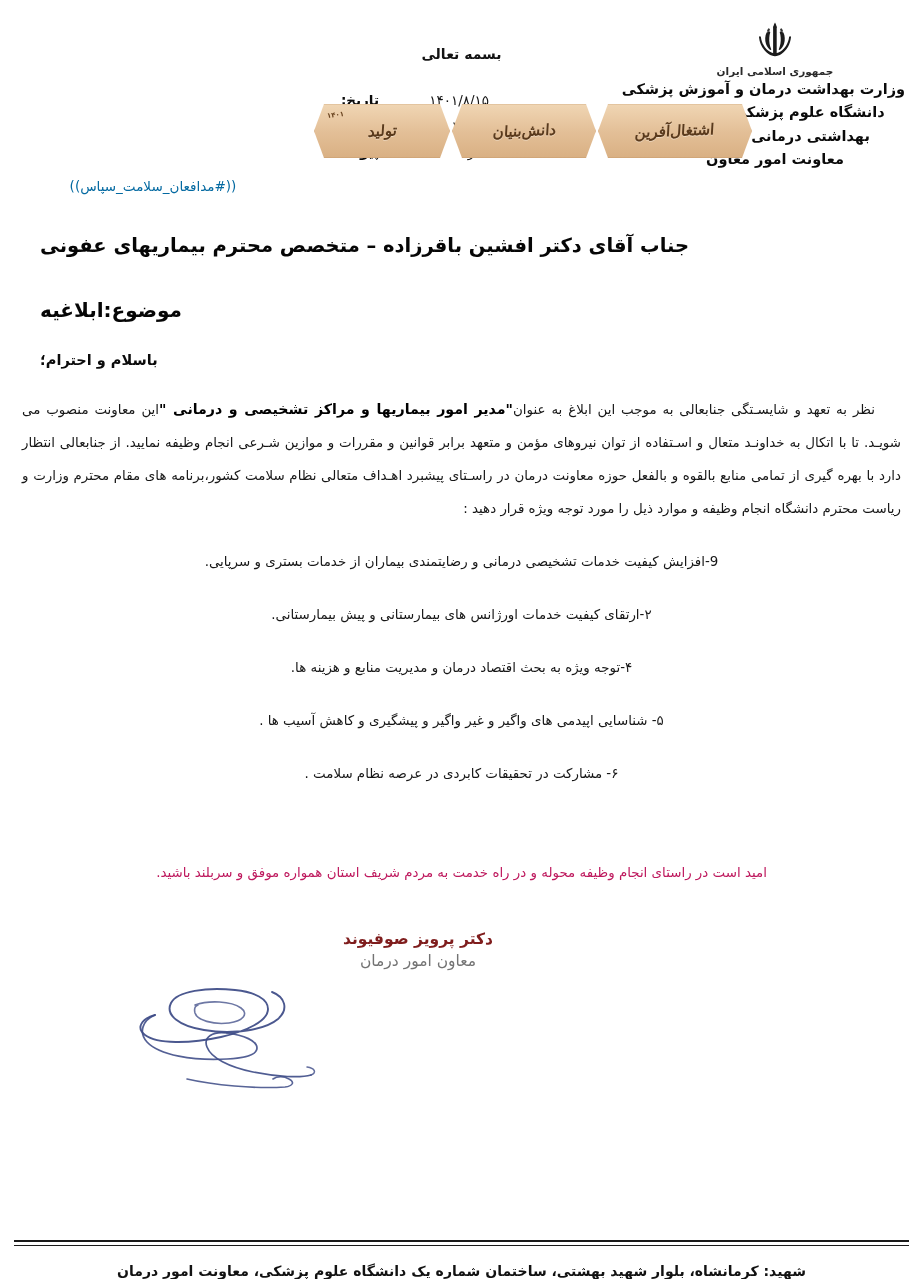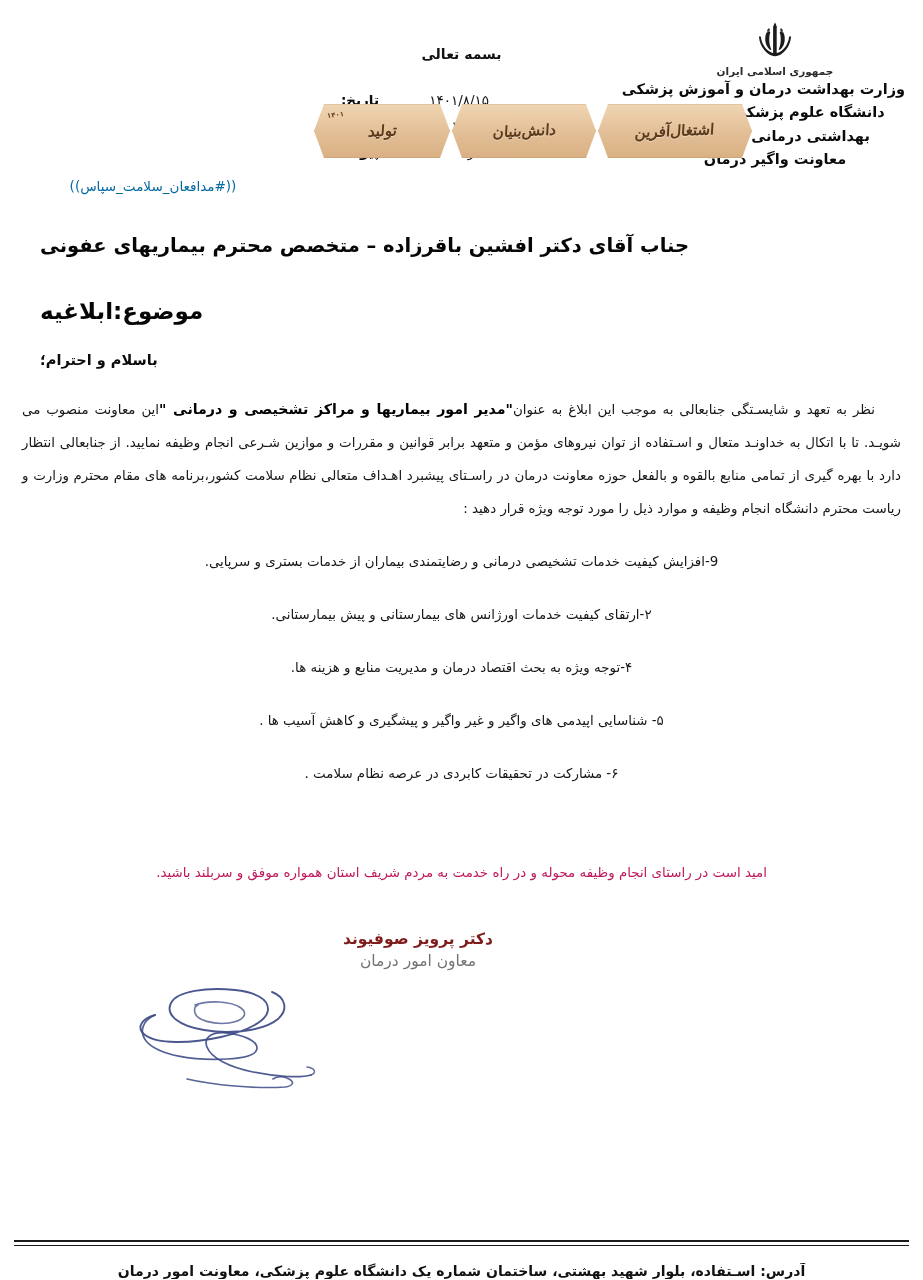"معاونت واگیر درمان" span.hdr-line { text: واگیر درمان -> امور معاون }
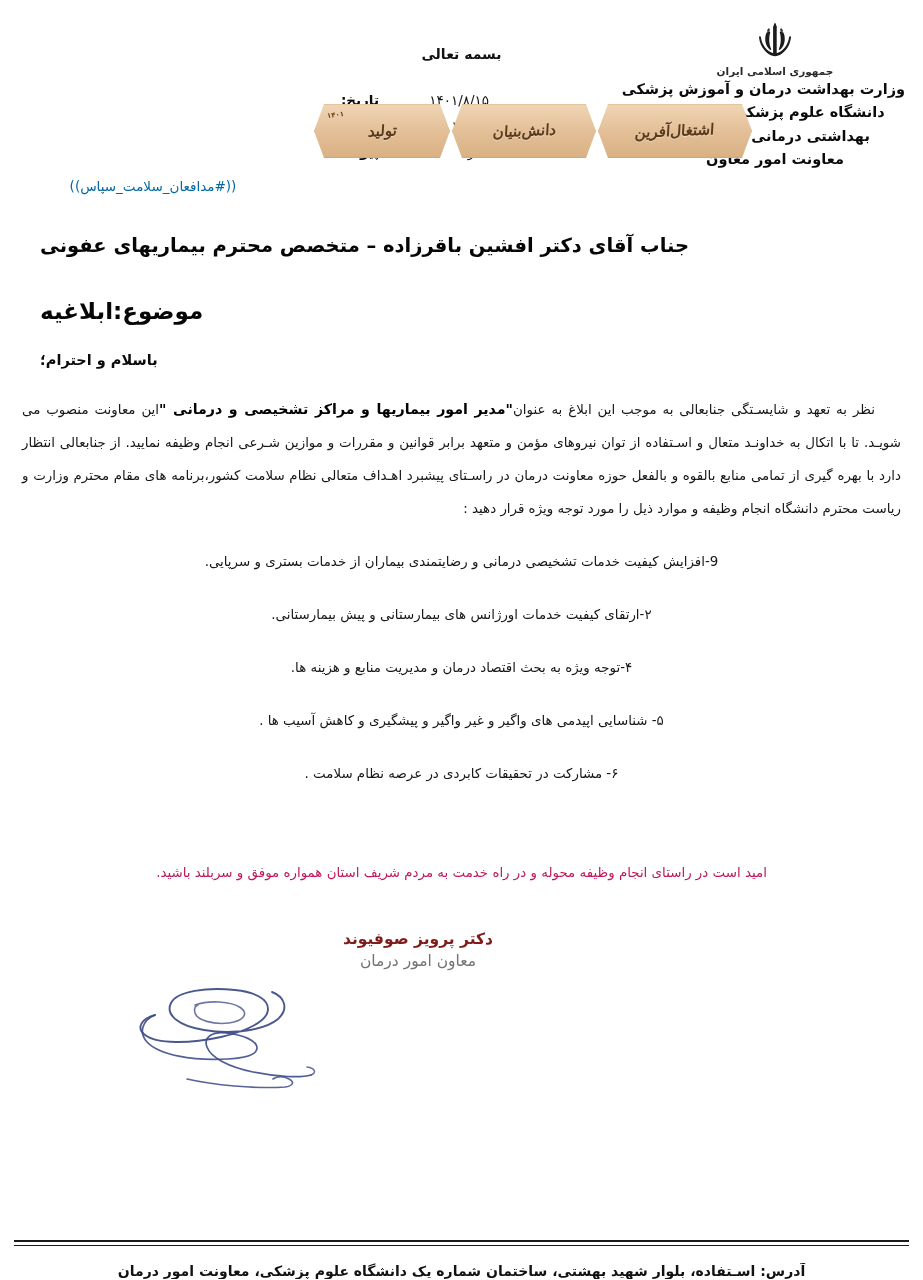"موضوع:ابلاغیه" .subject { font-size: 23px -> 20px }
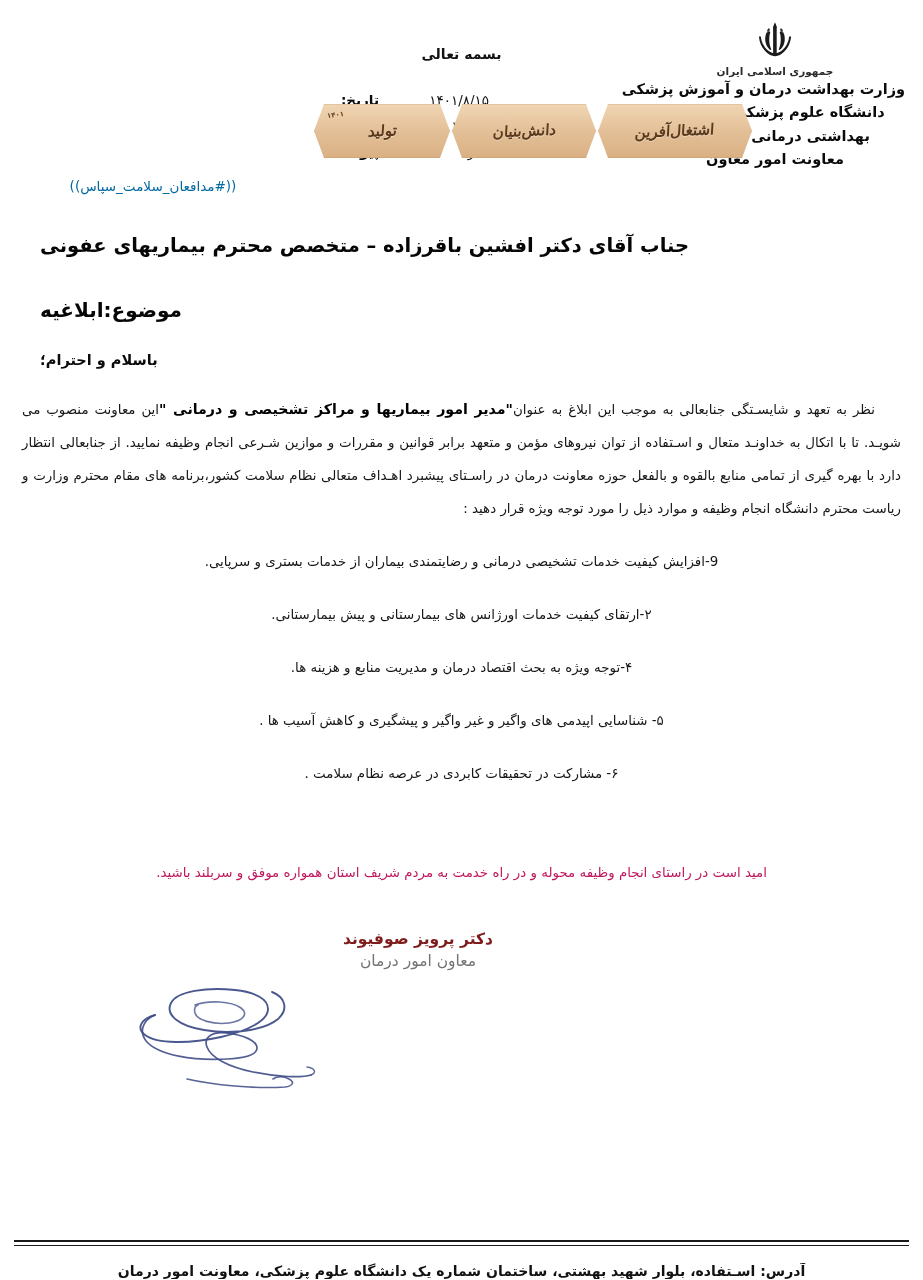"آدرس: اسـتفاده، بلوار شهید بهشتی،" div.footer-text { text: آدرس: اسـتفاده -> شهید: کرمانشاه }
